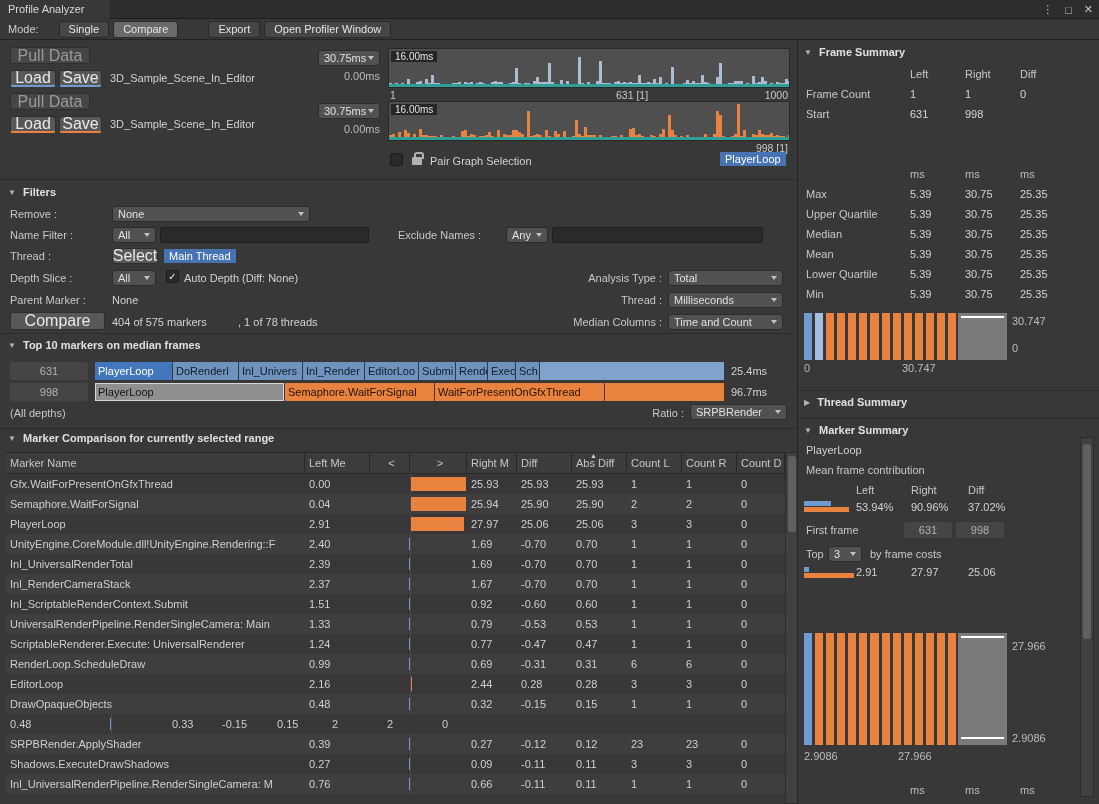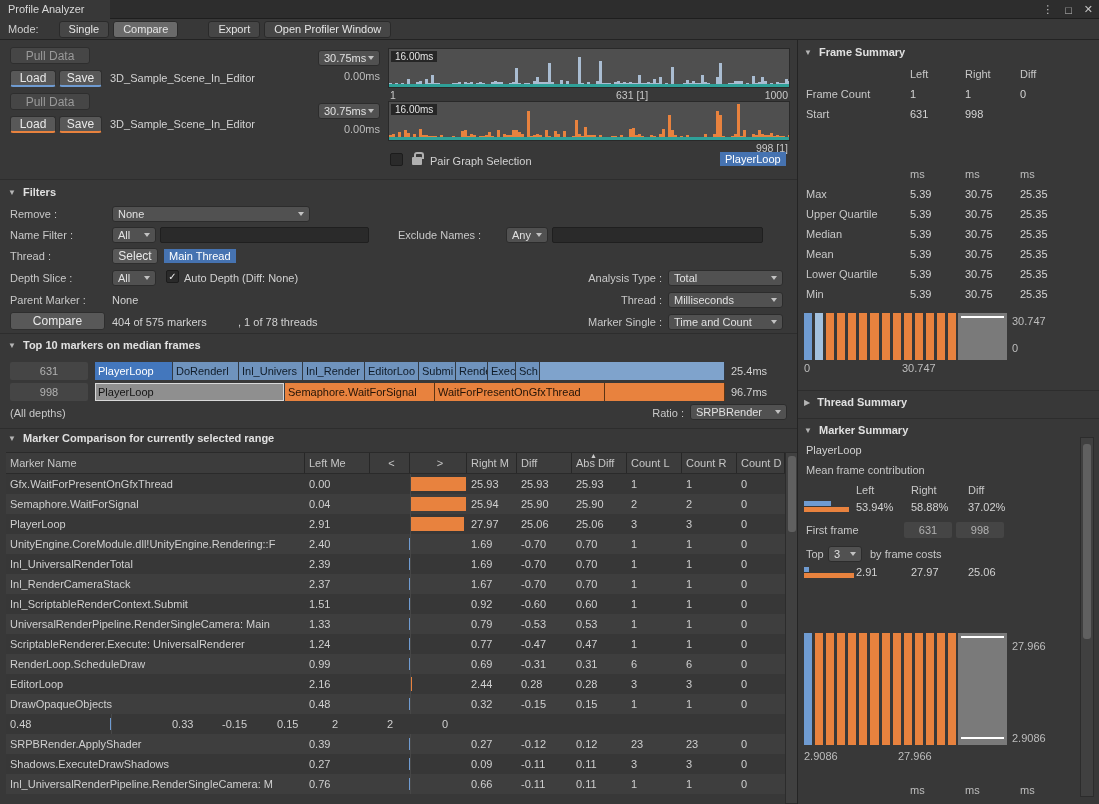"Pull Data" .btn { font-size: 12px -> 16px }
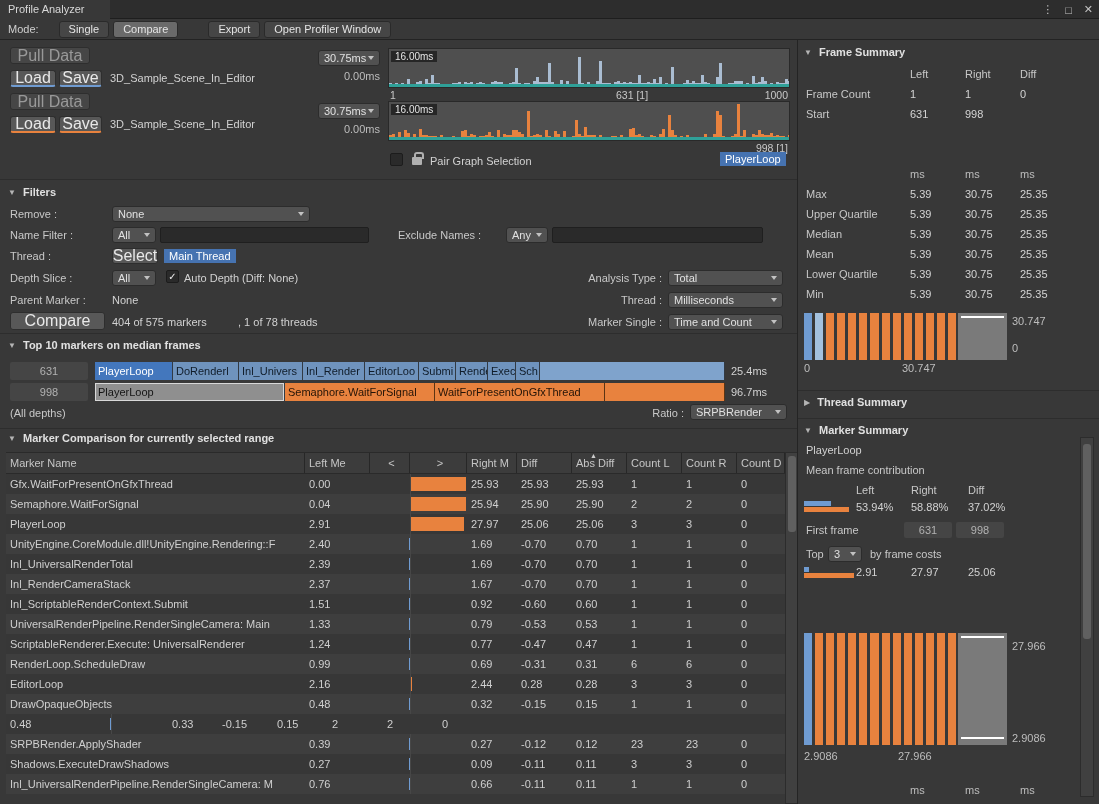"Marker Single :" span.abs { text: Marker Single -> Median Columns }
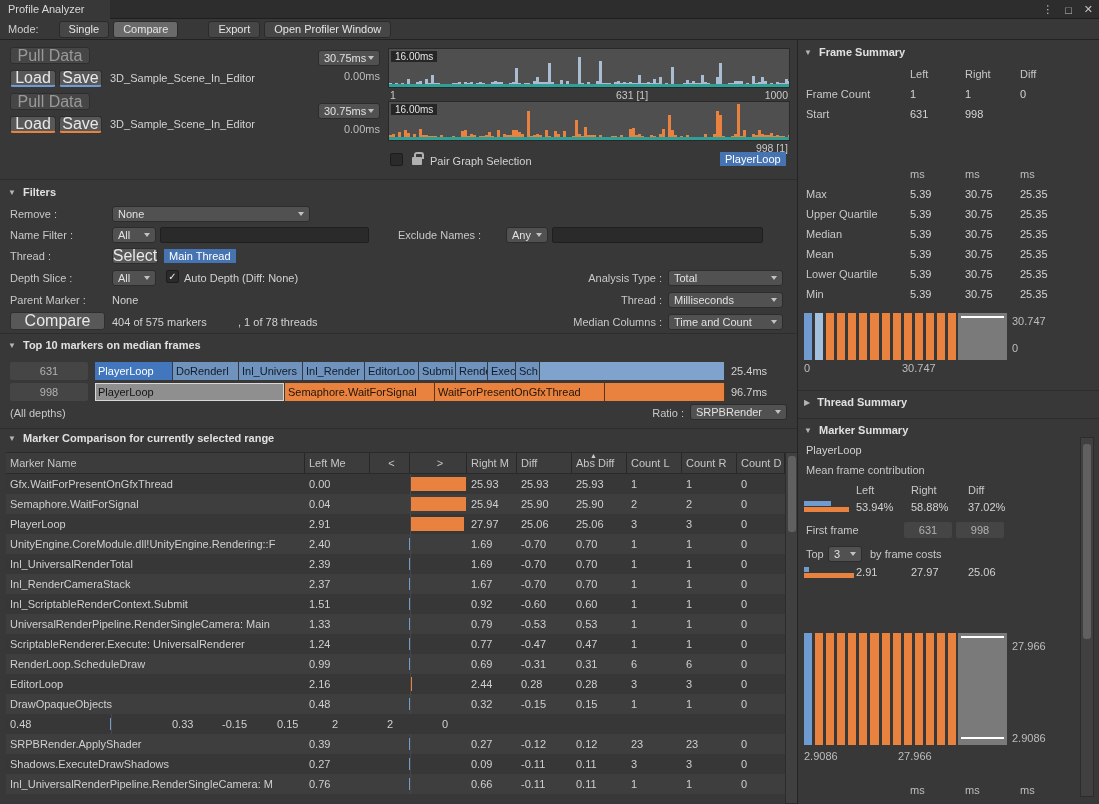"58.88%" span.abs { text: 58.88% -> 90.96% }
